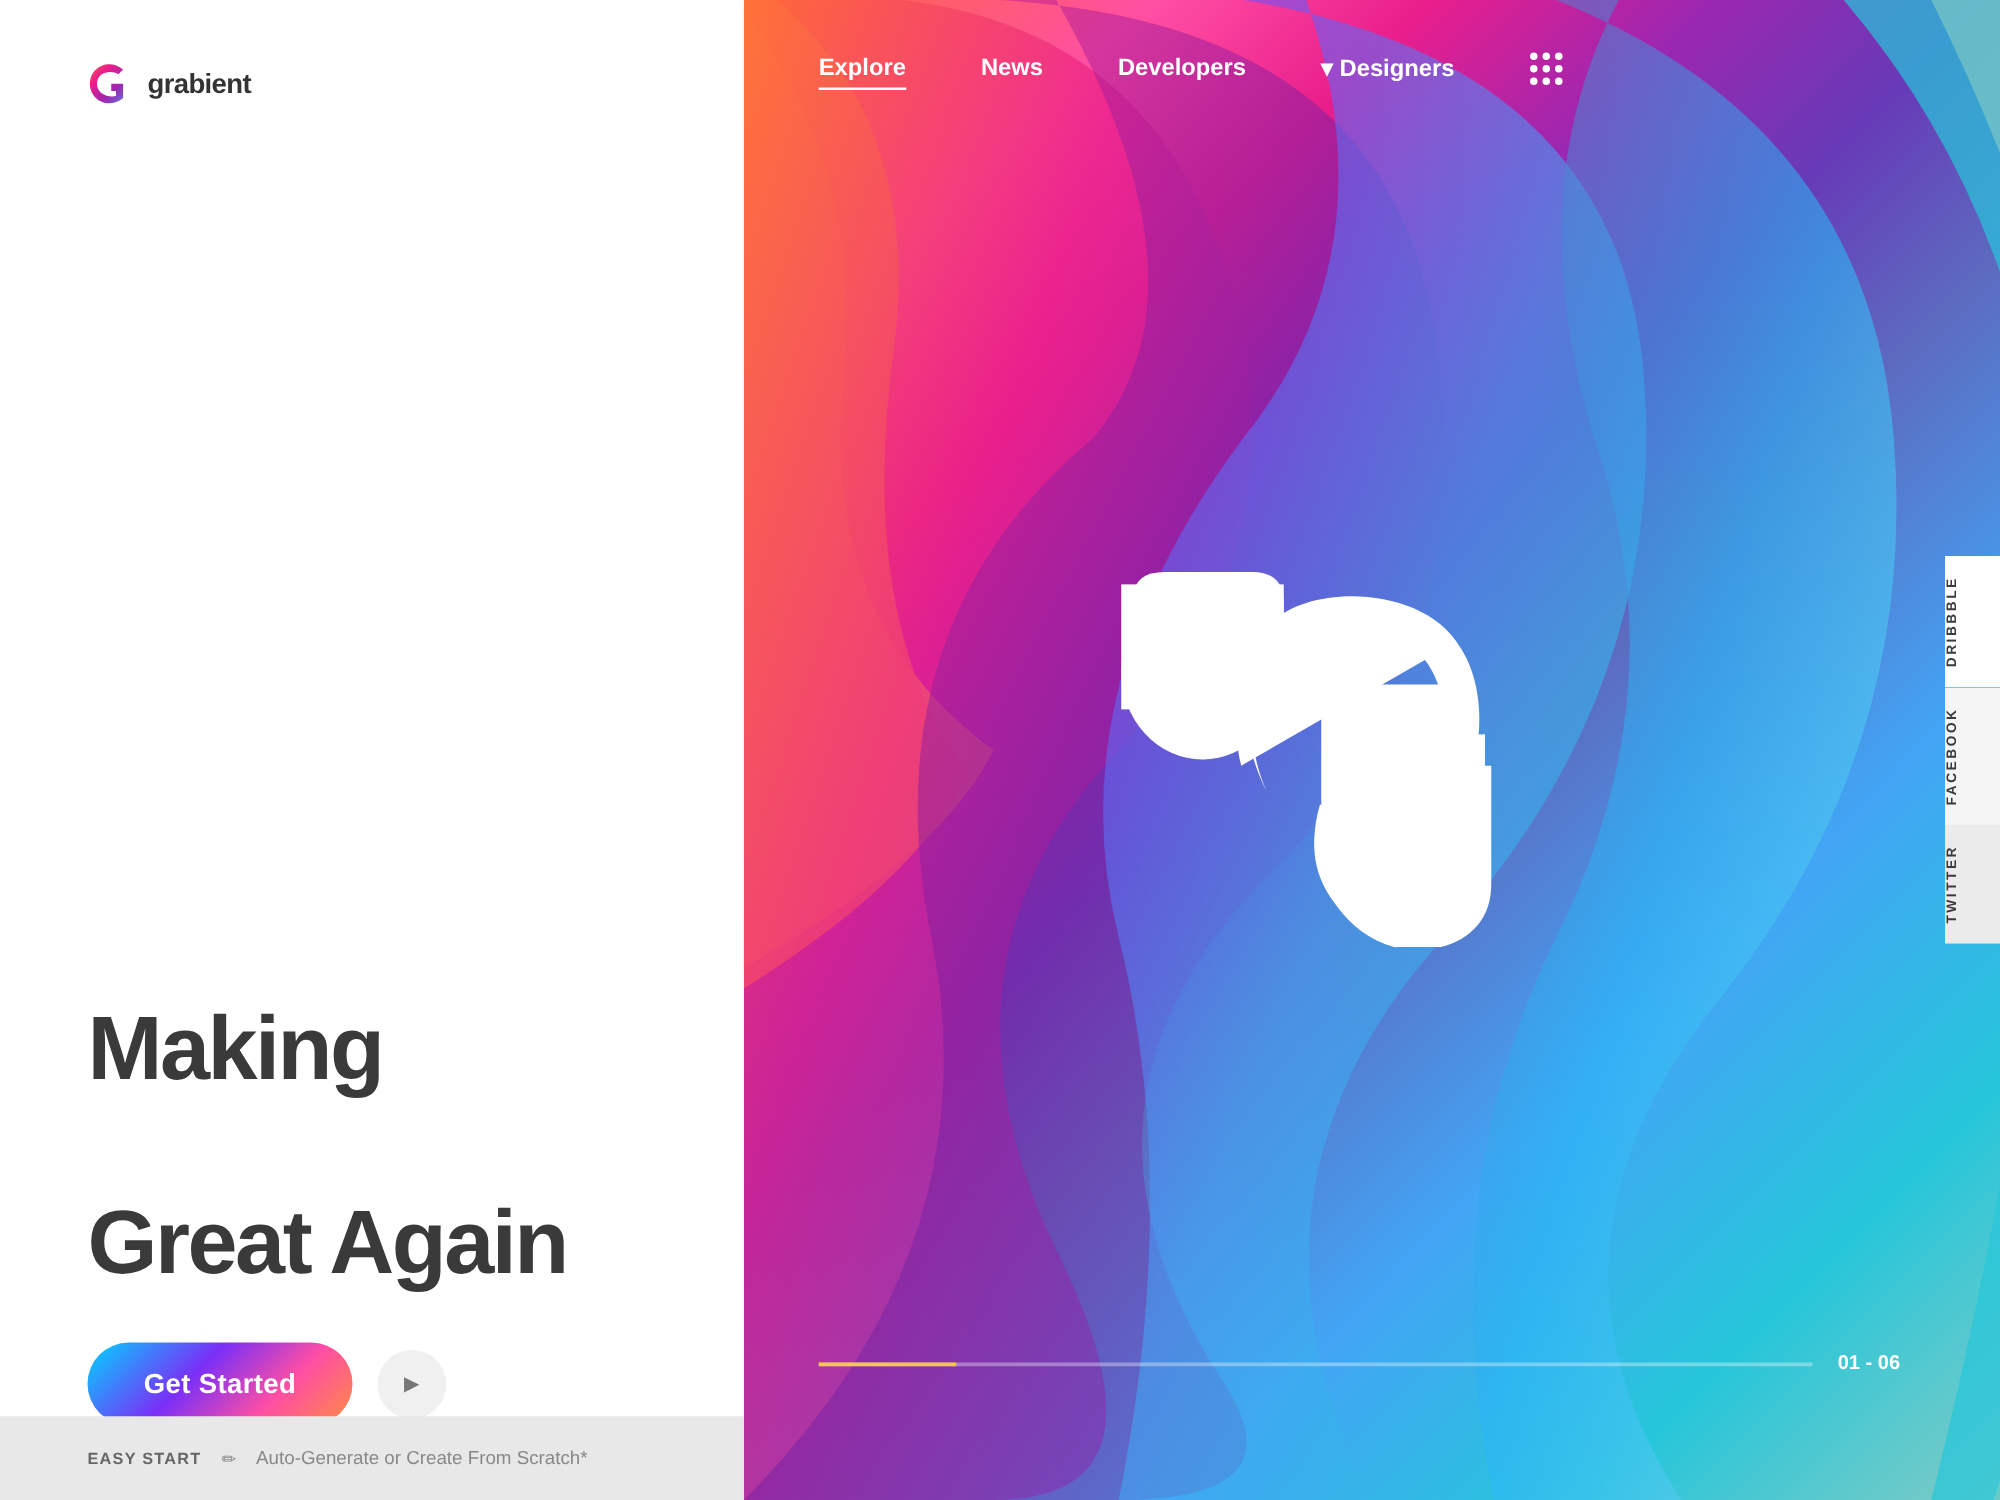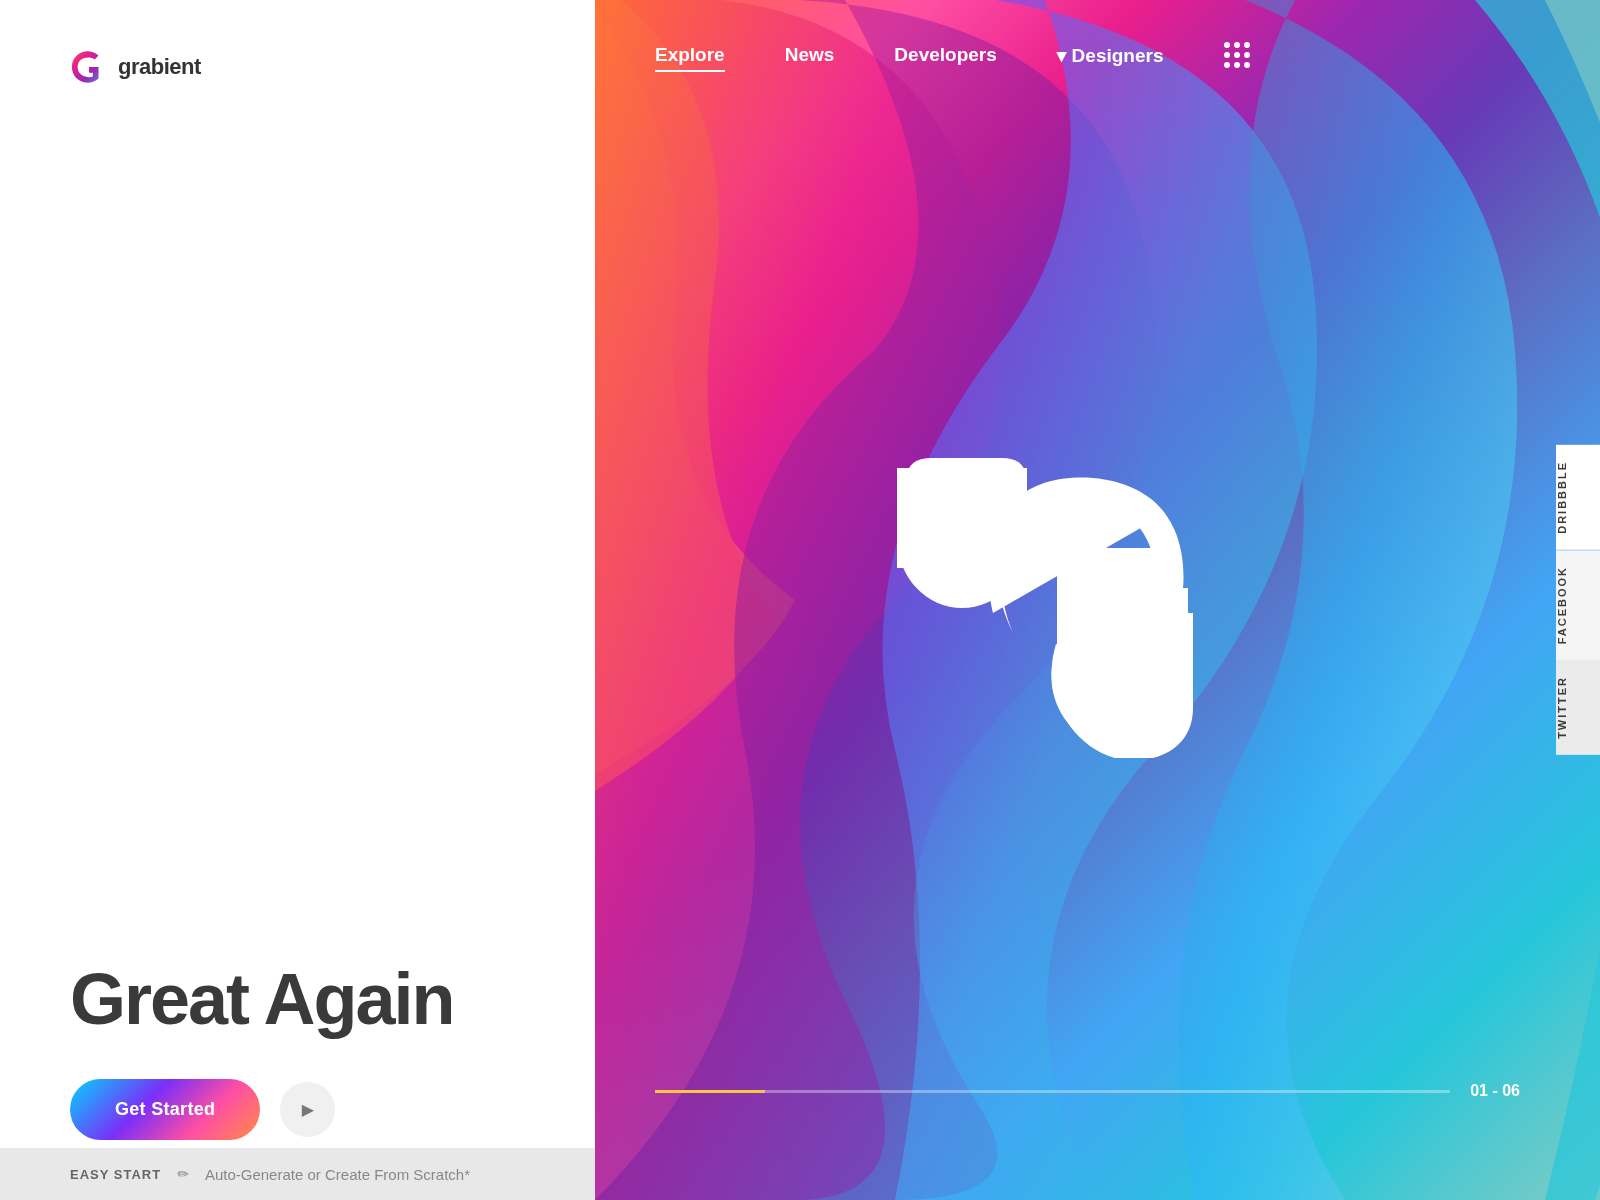"Making" span { html: none -> <span>Making</span> }
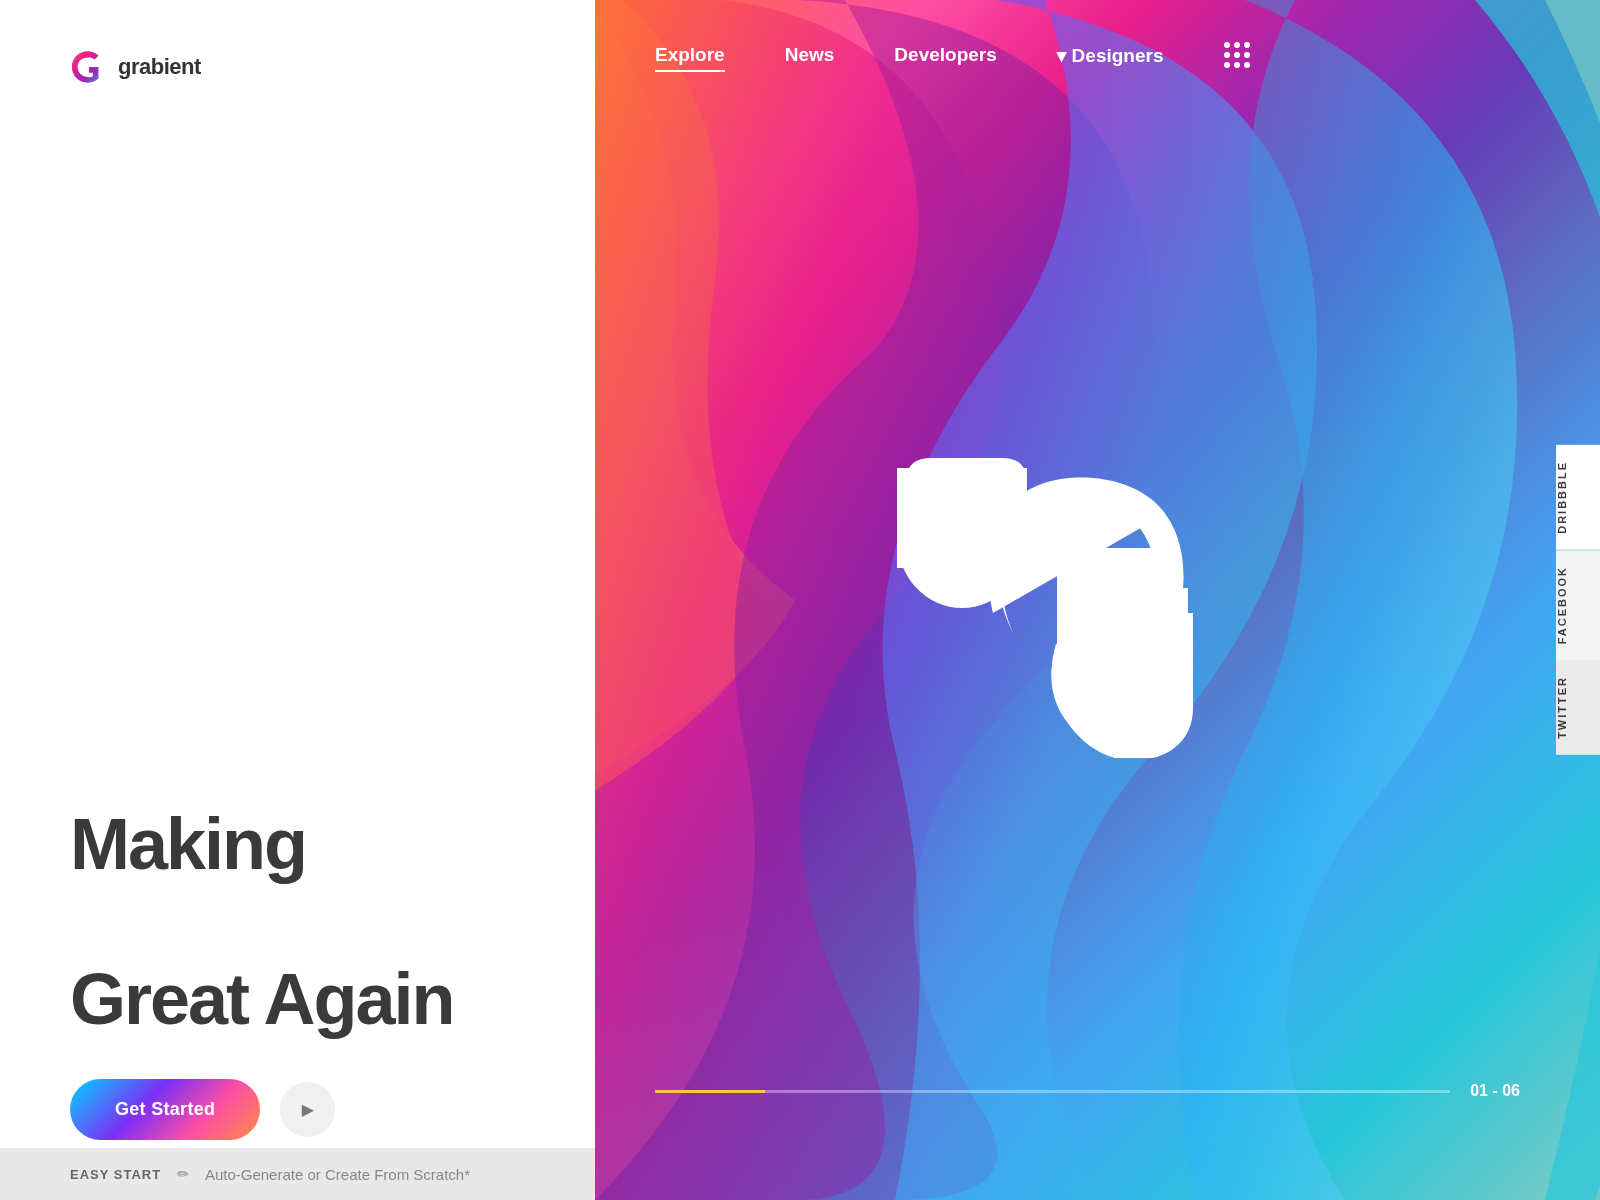"Get Started" .get-started-btn { font-size: 18px -> 22px }
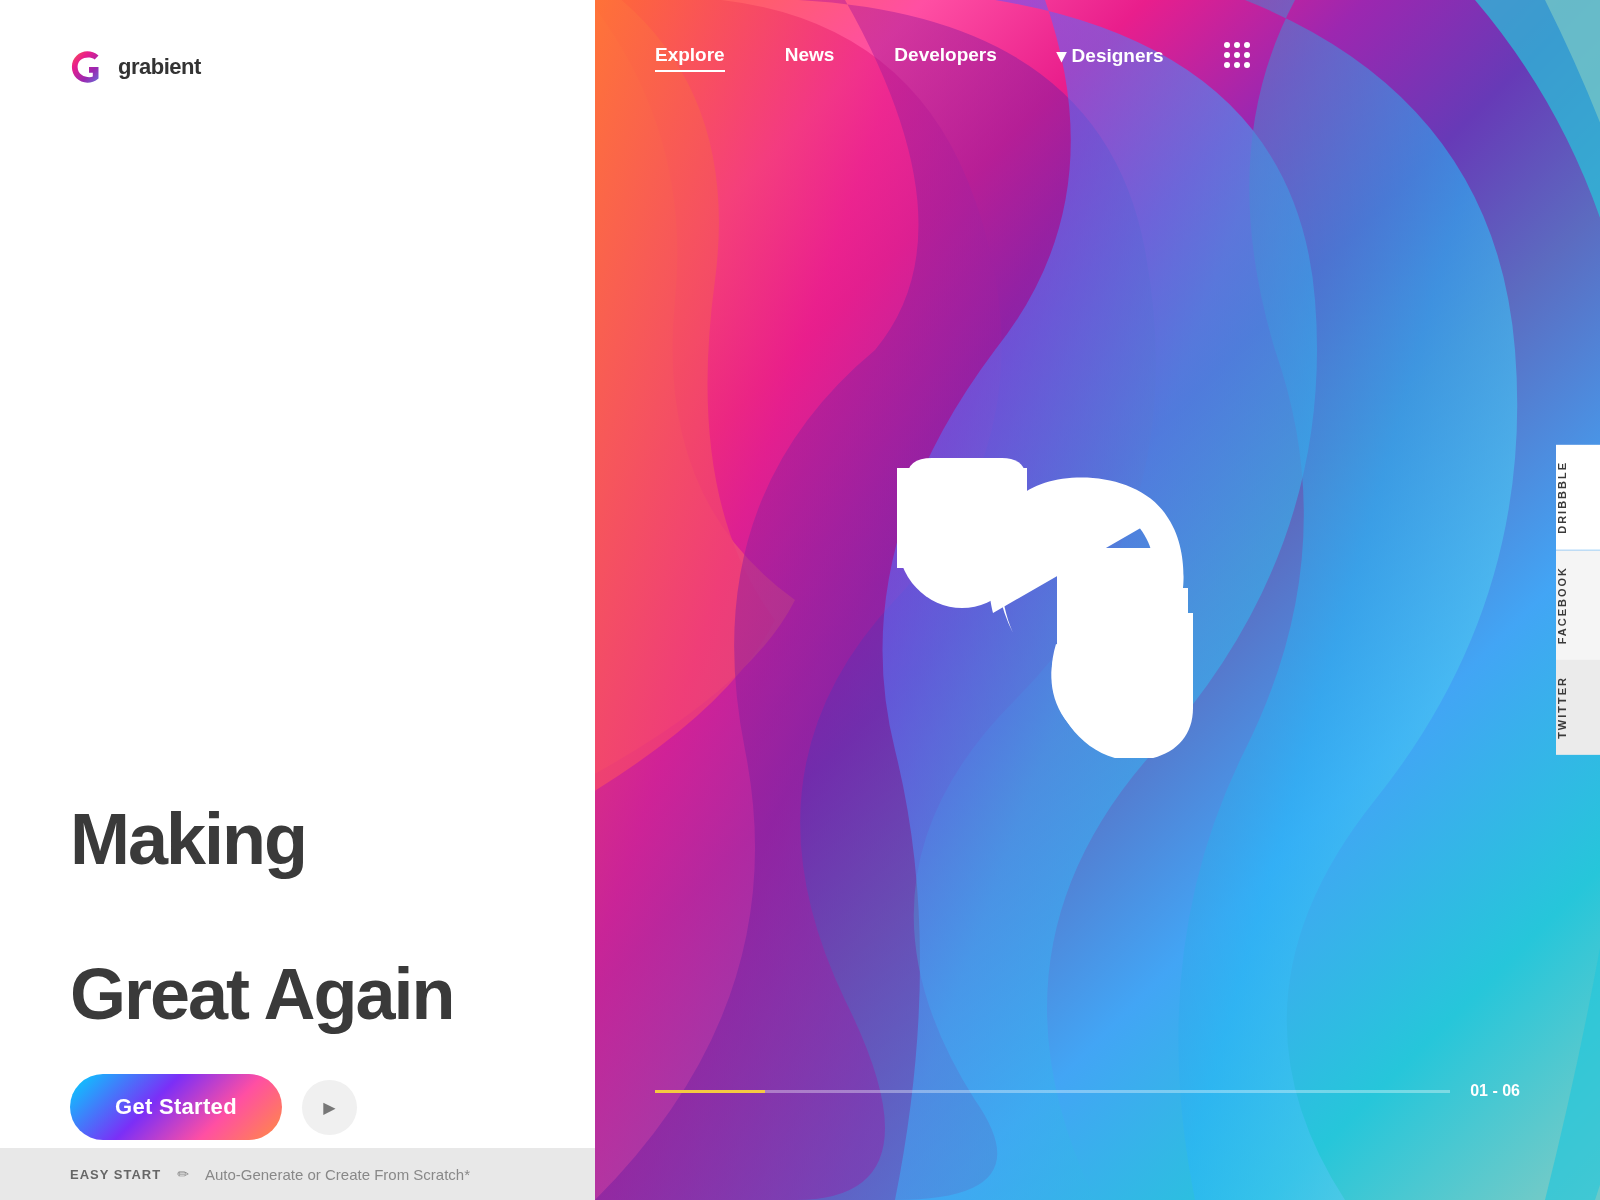"EASY START" .bottom-bar { height: 52px -> 67px }
